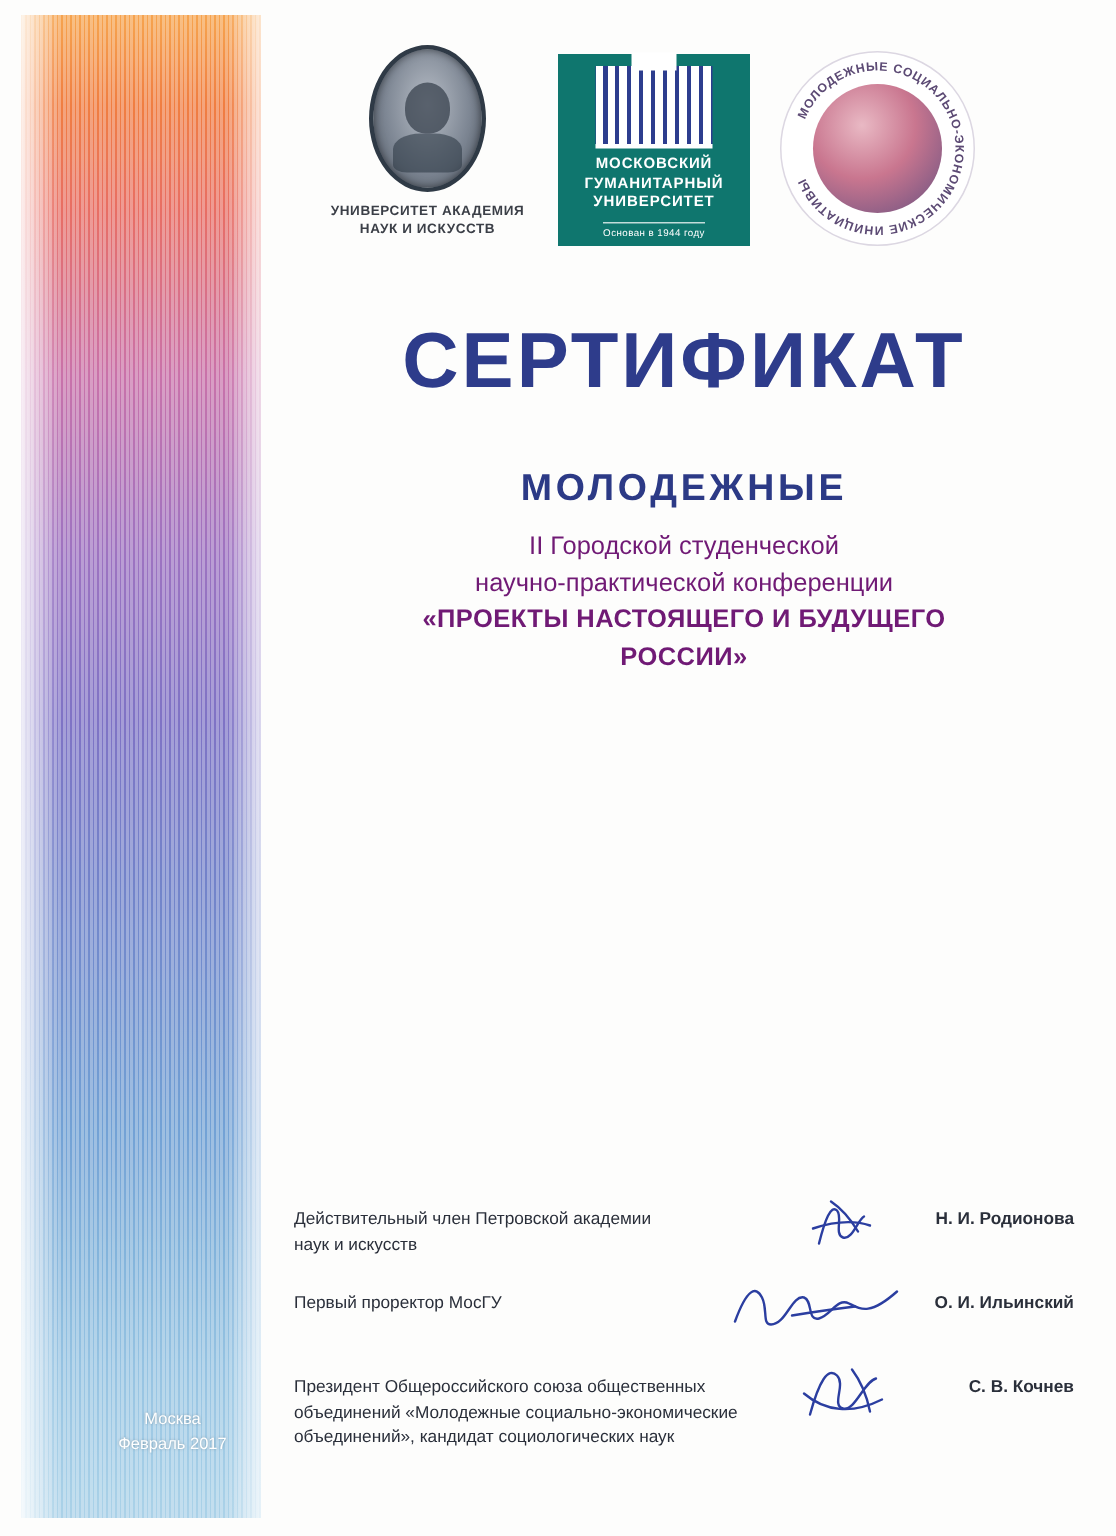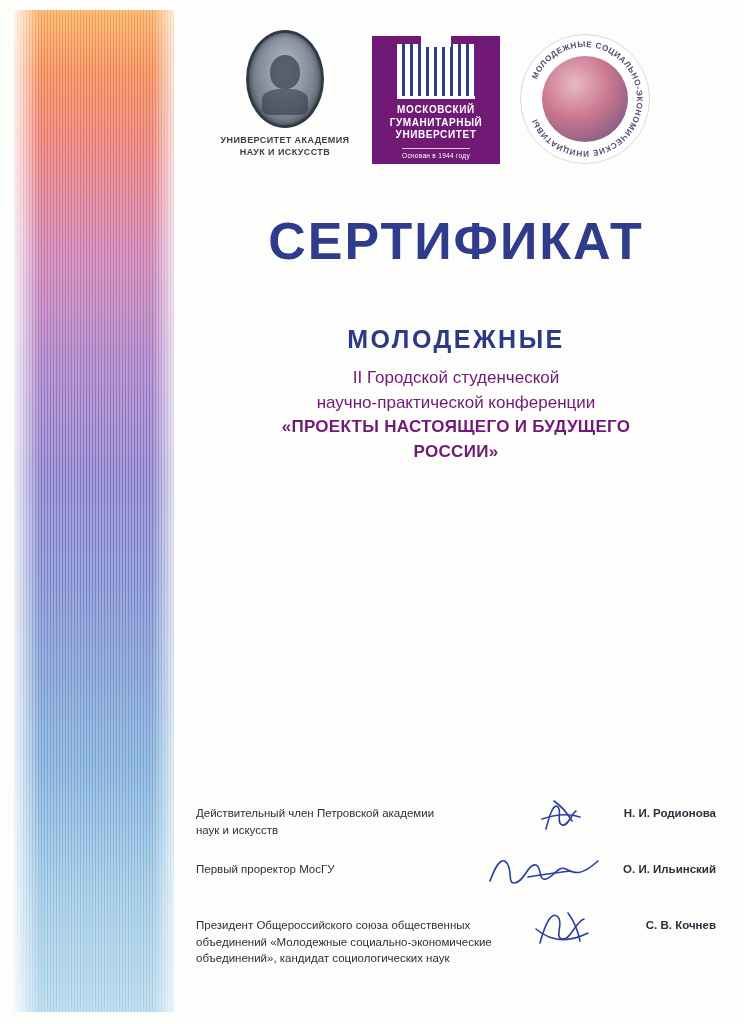"МОСКОВСКИЙ" .logo-mosgu { background: #701a75 -> #0f766e }
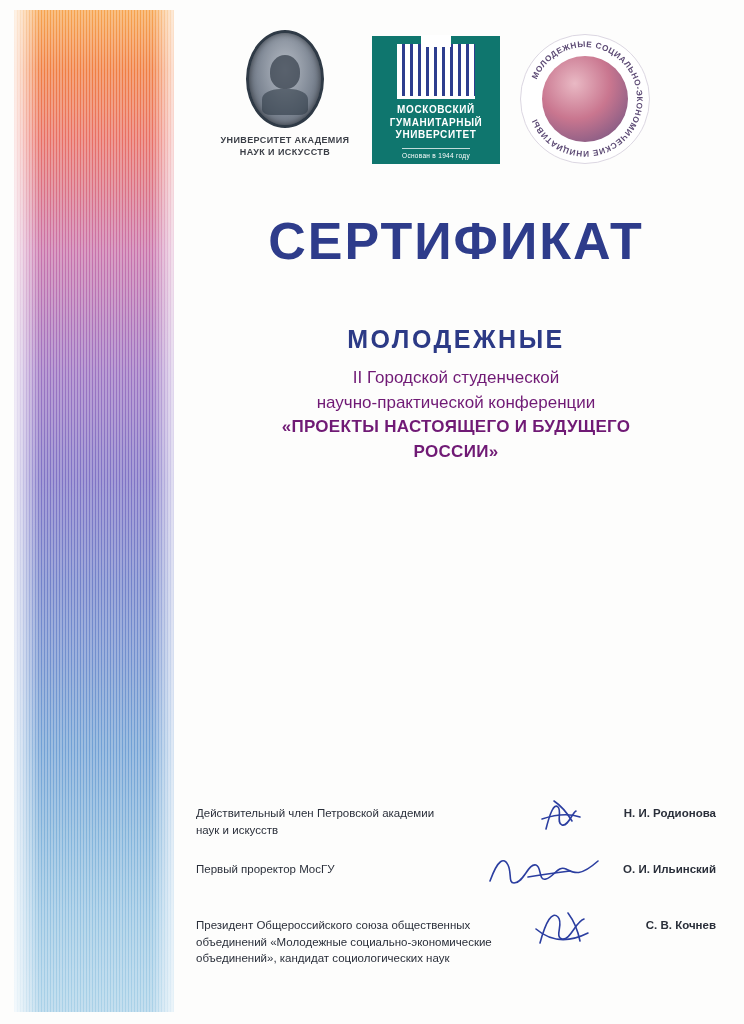"СЕРТИФИКАТ" .title { margin-bottom: 58px -> 44px }
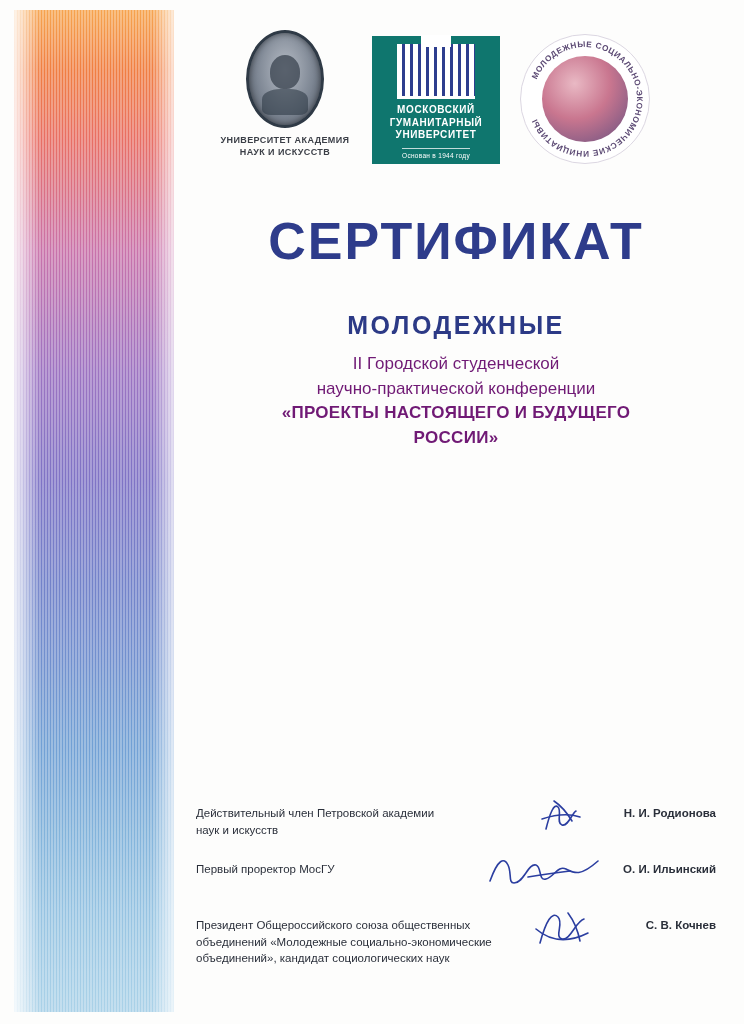"Москва" div.place { html: none -> <div> <div>Москва</div> <div>Февраль 2017</div> </div> }
